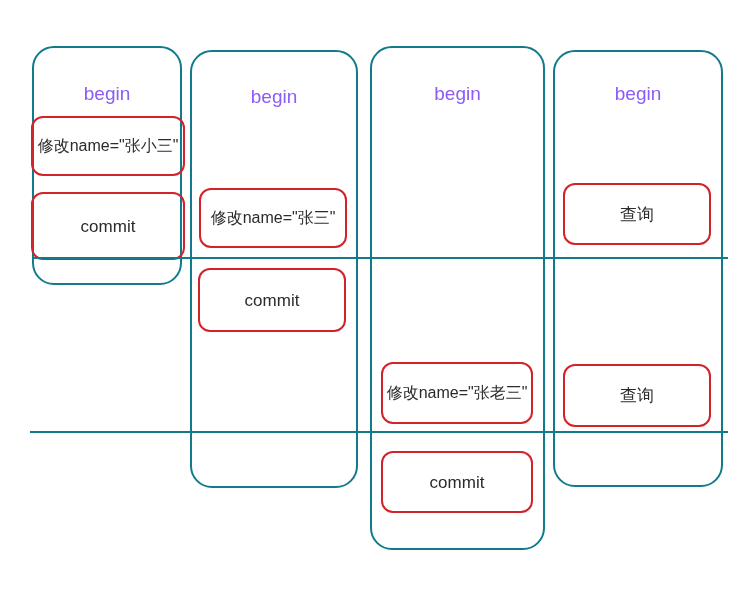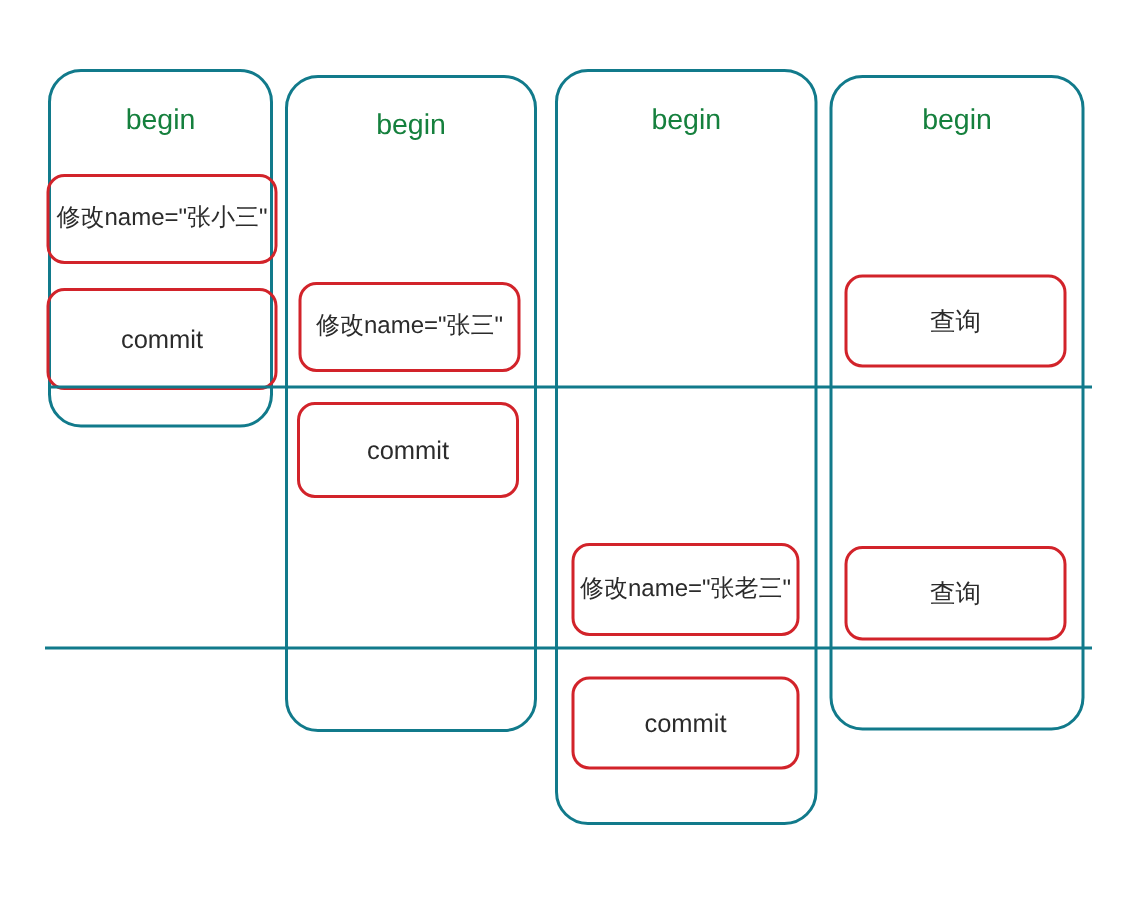"begin" .lane-label { color: #15803d -> #8b5cf6; margin-top: none -> 13px }
